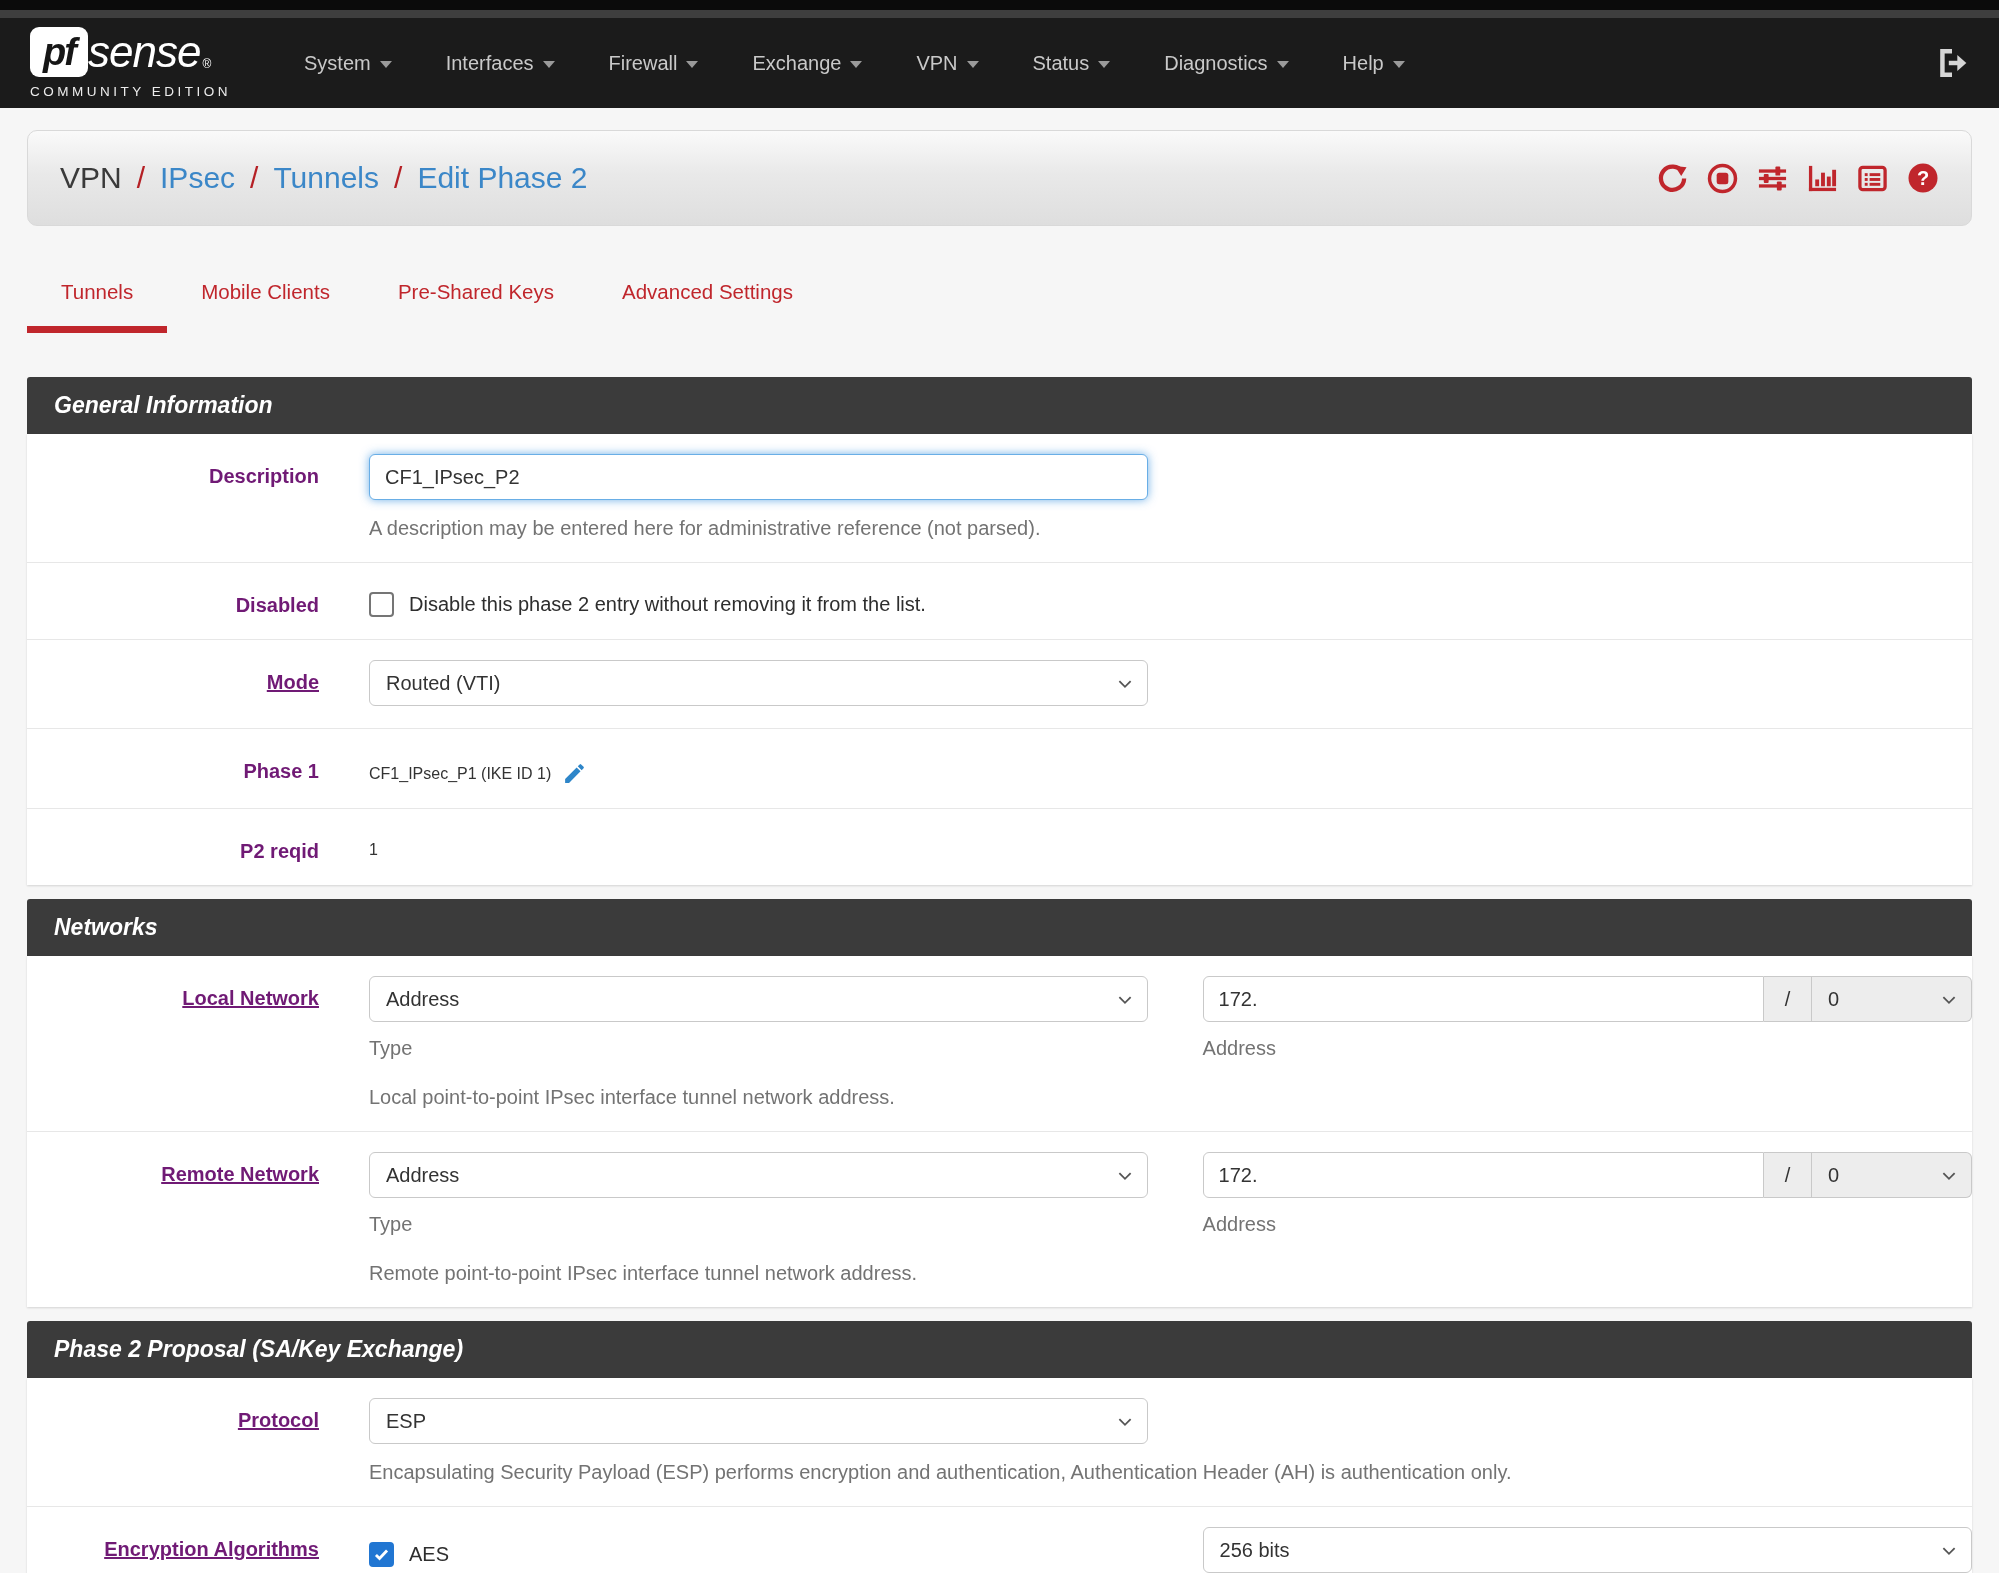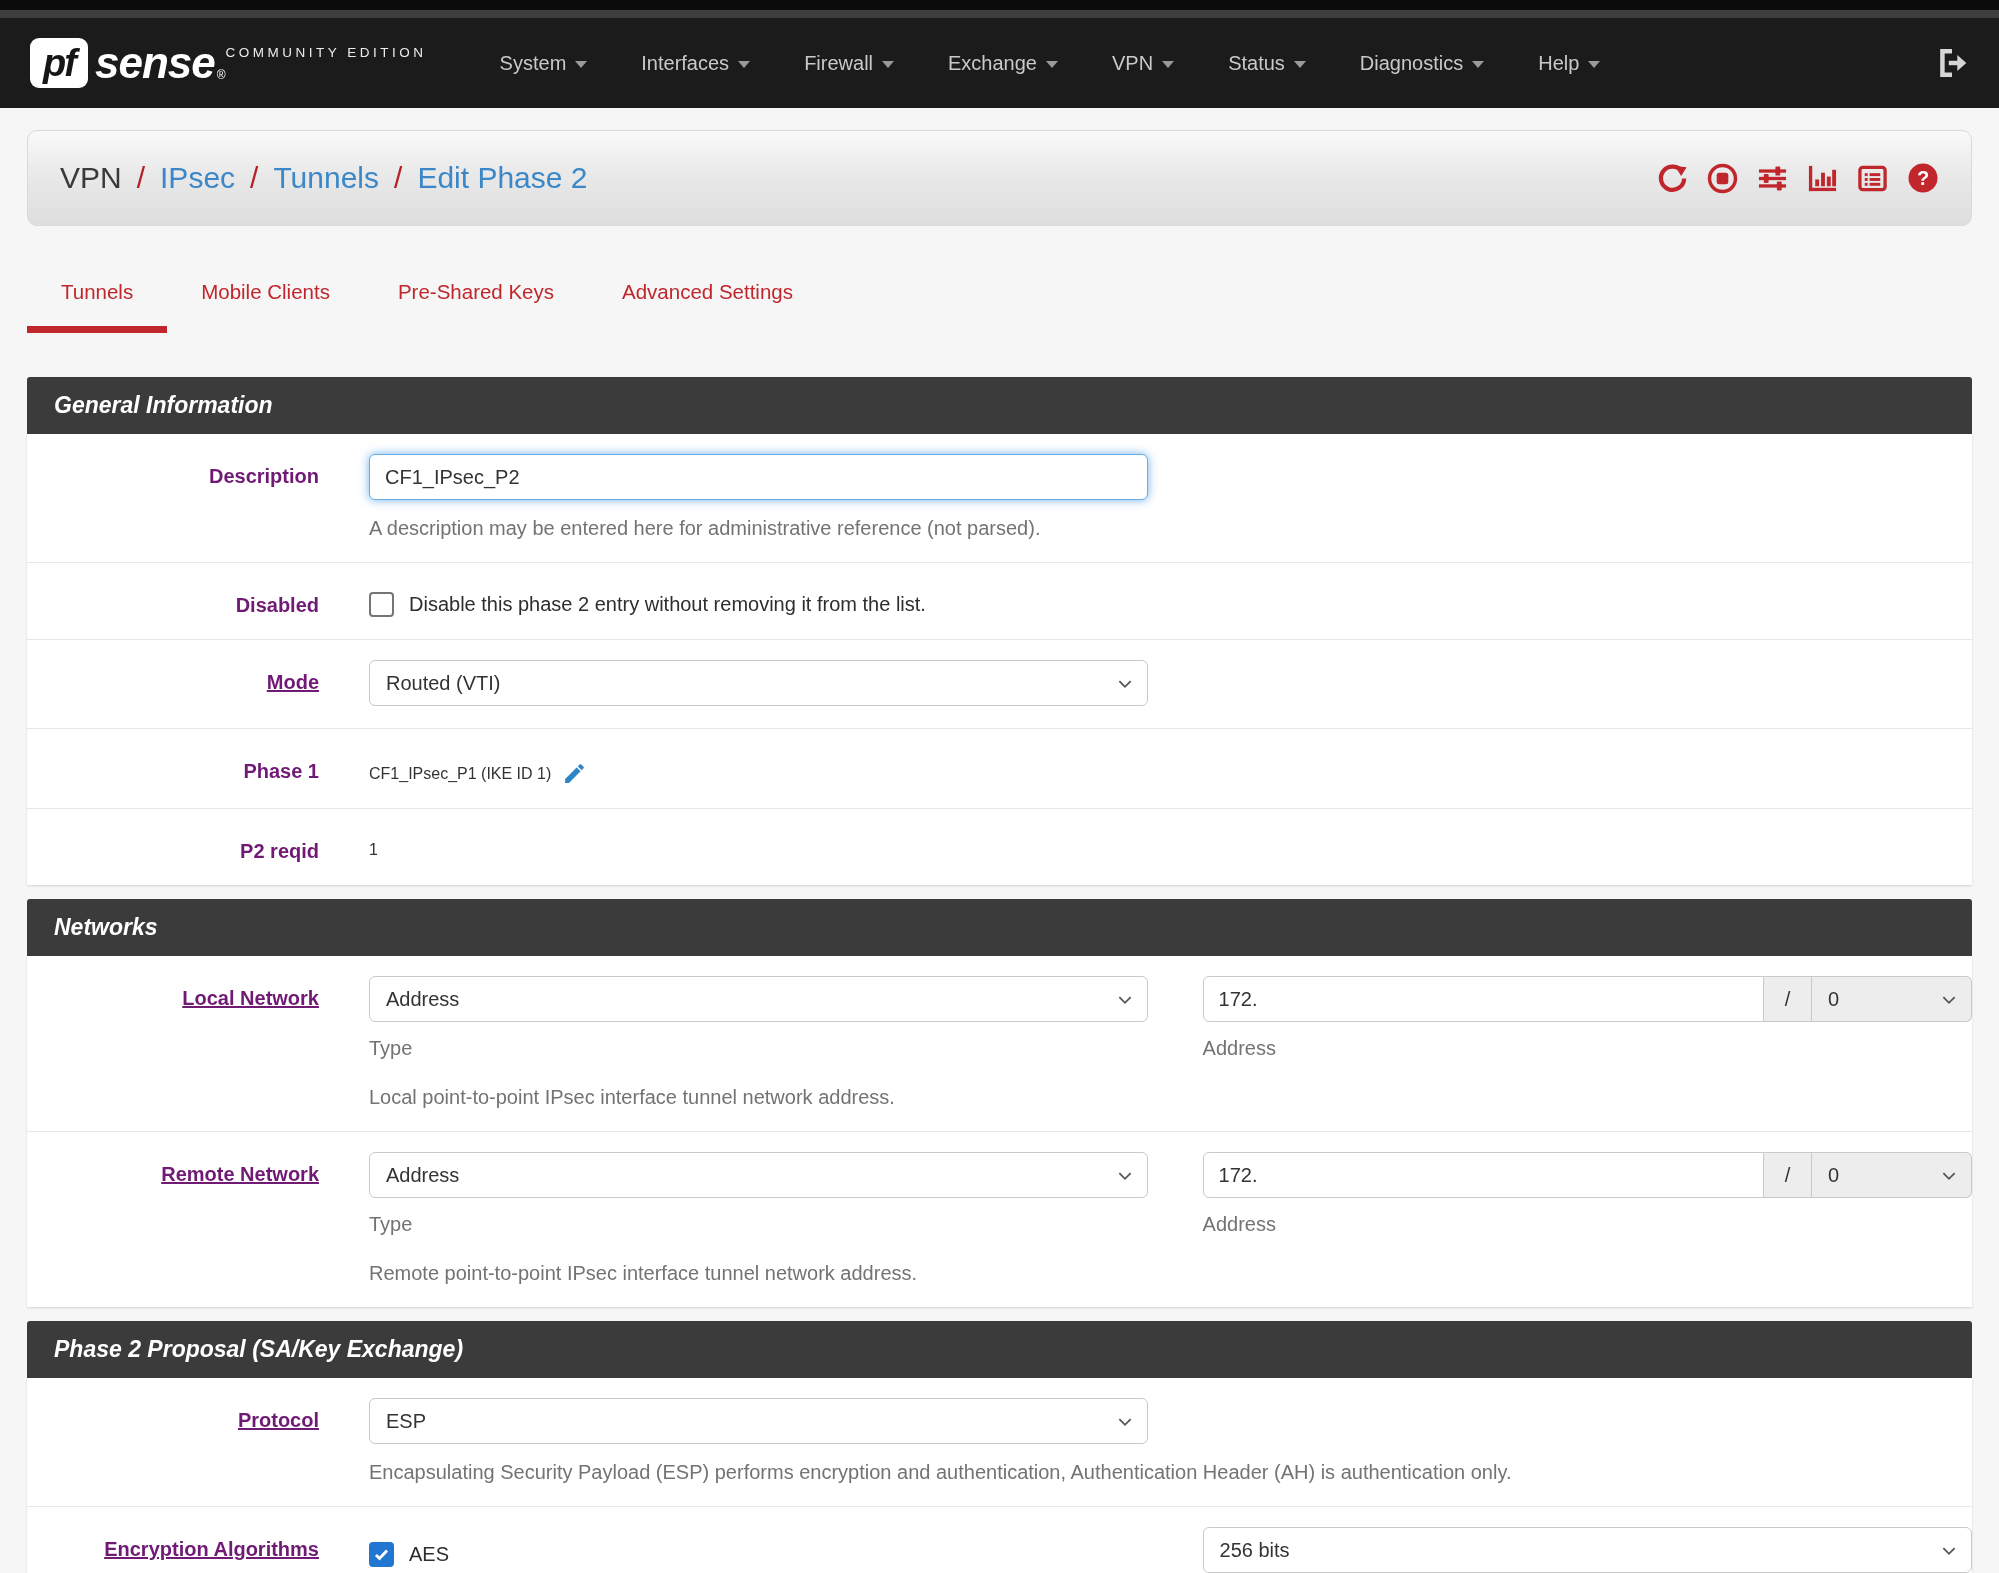"pf" .logo { flex-direction: row -> column }
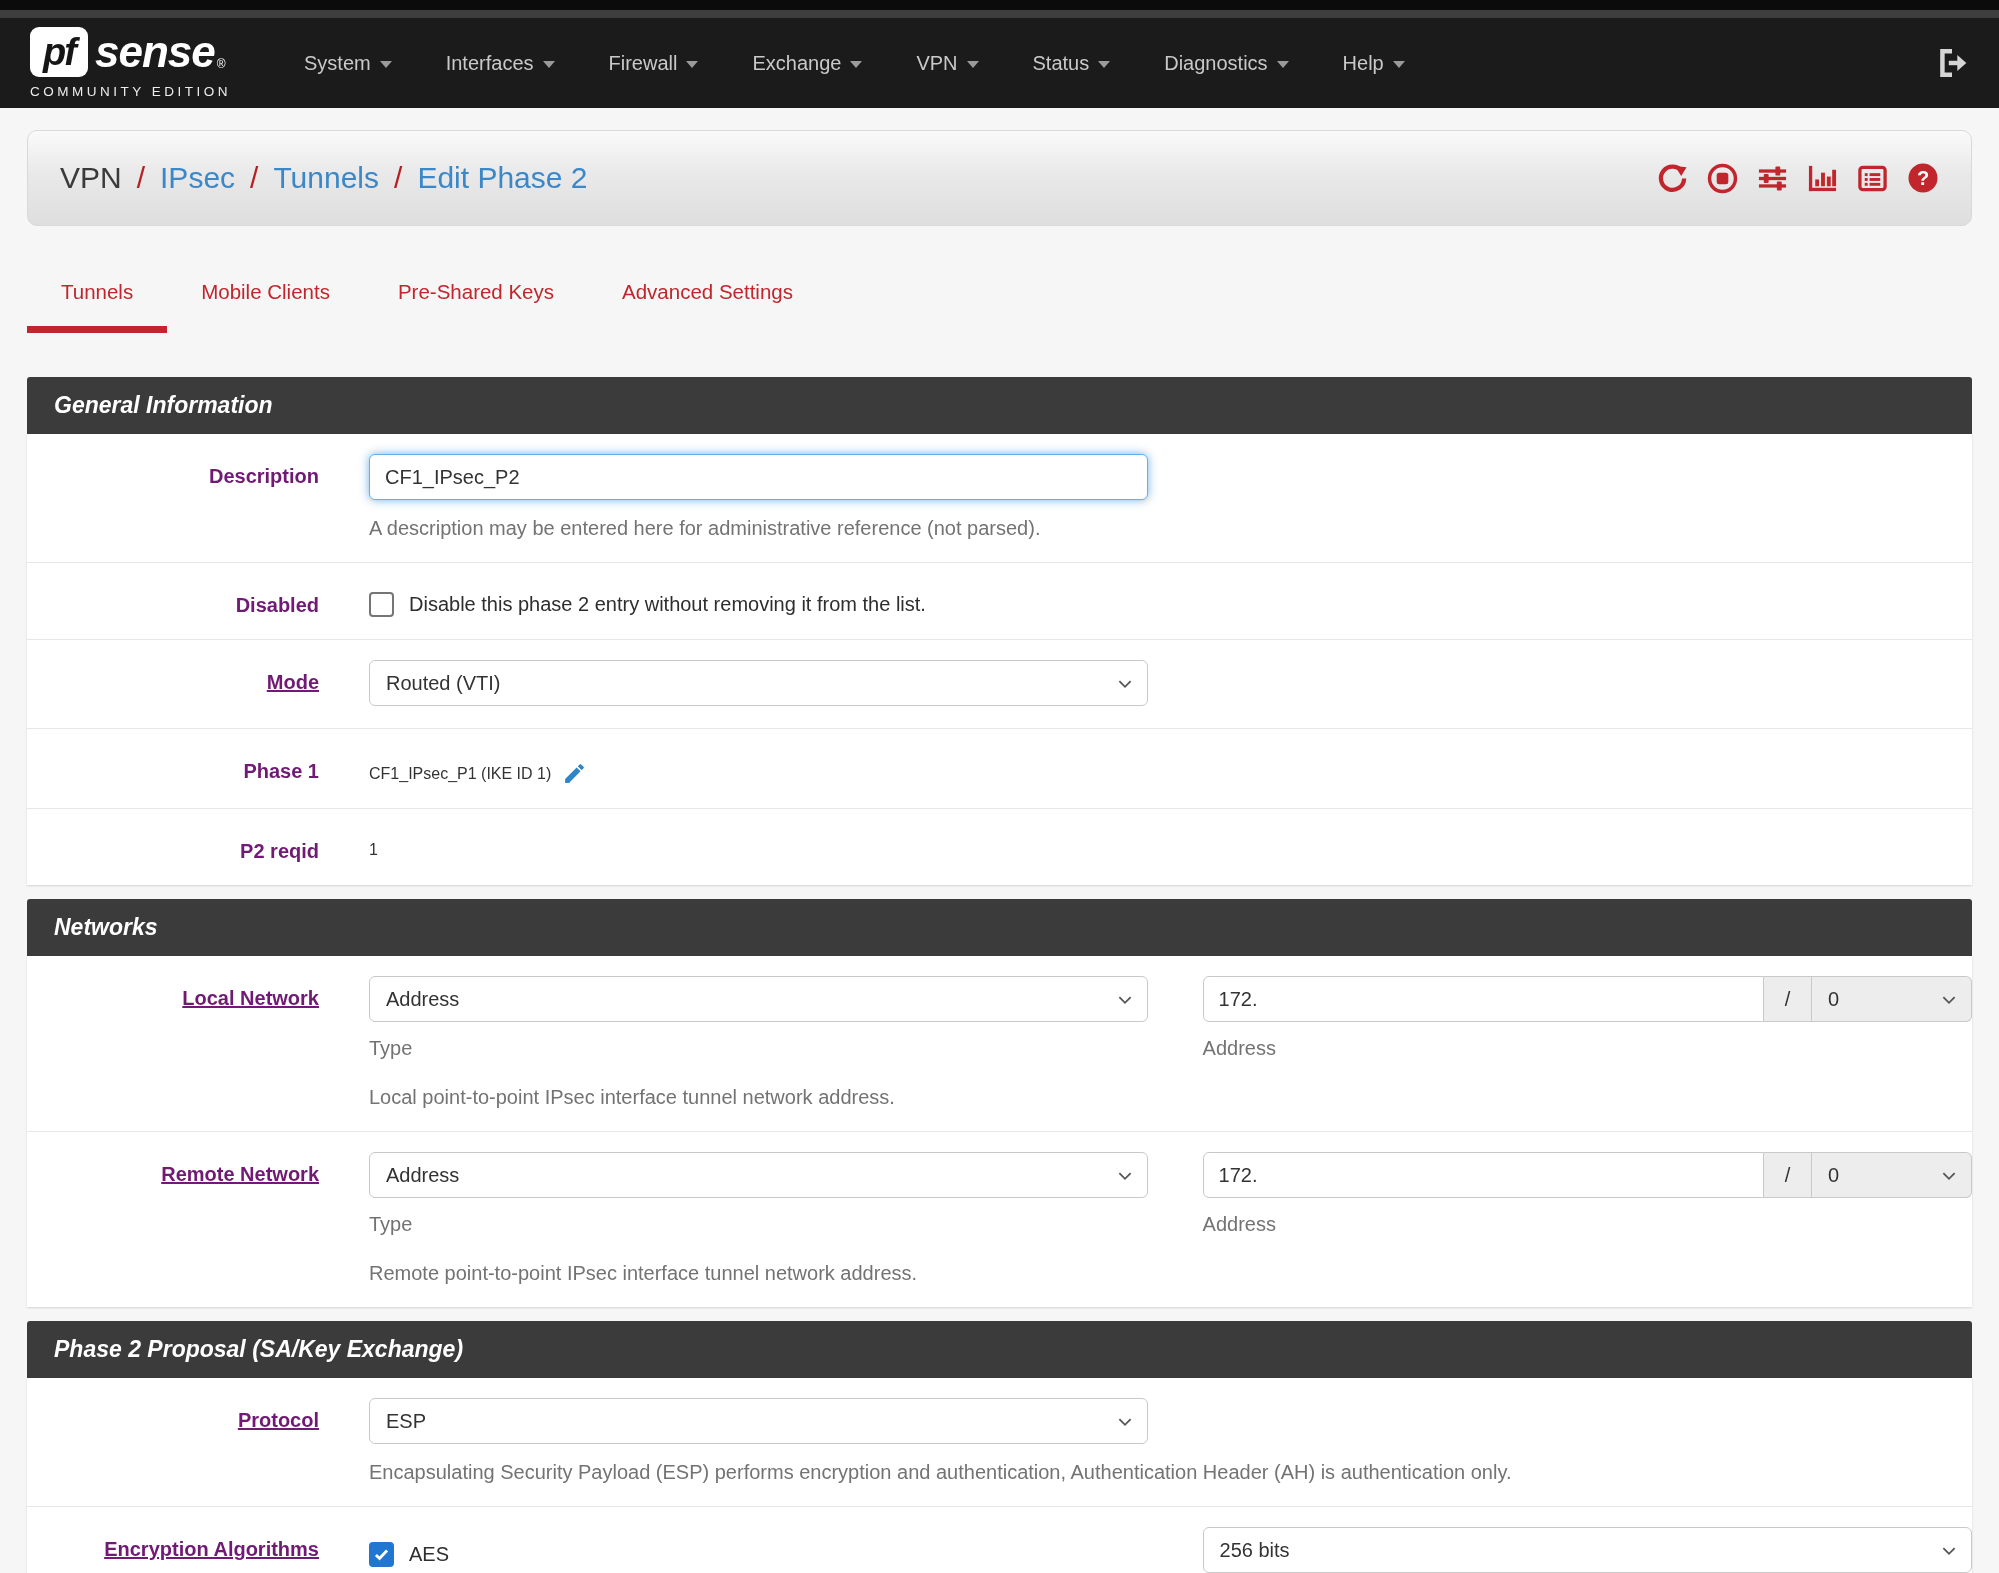"sense" .sense { font-weight: bold -> normal; margin-left: 7px -> 0 }
